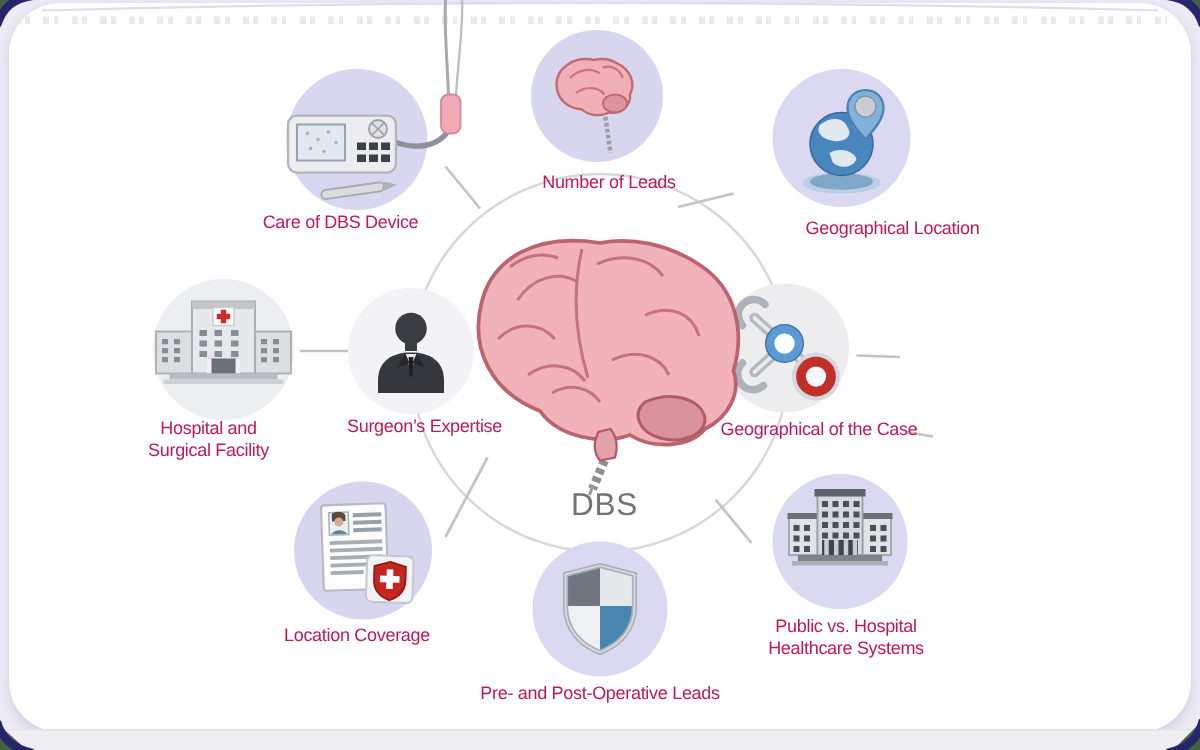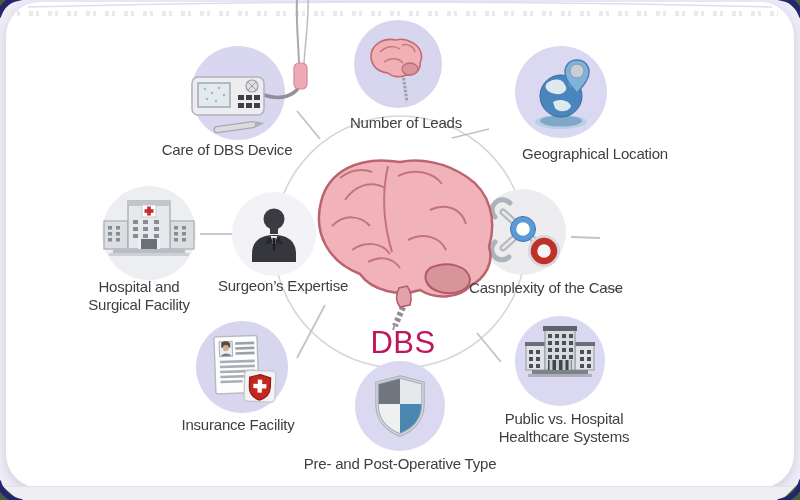"Number of Leads" .lbl { color: #404040 -> #be185d; font-size: 15px -> 12px }
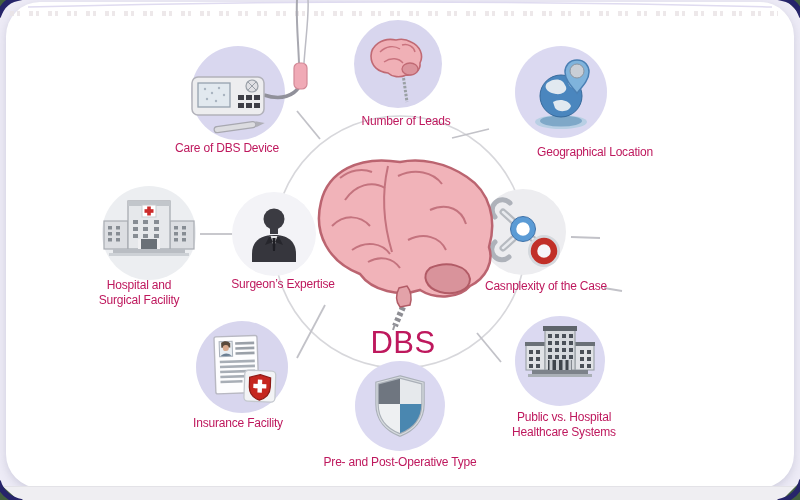"Casnplexity of the Case" div.lbl { text: Casnplexity -> Geographical }
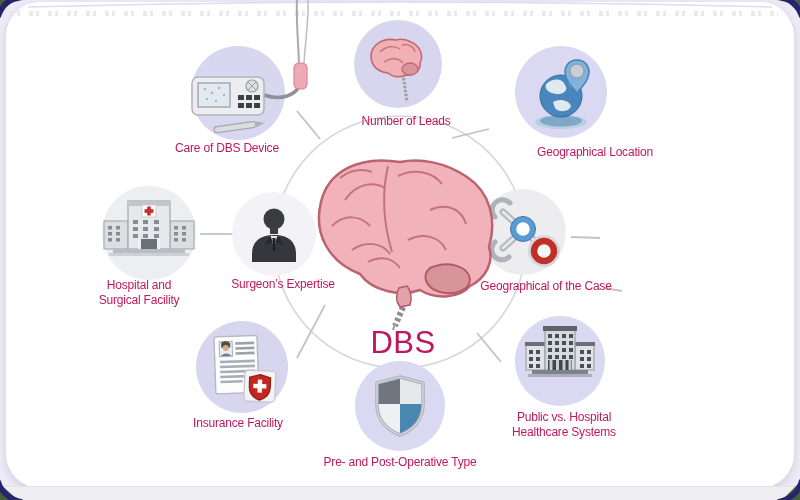"DBS" .center-lbl { color: #be185d -> #737373; font-size: 31px -> 21px }
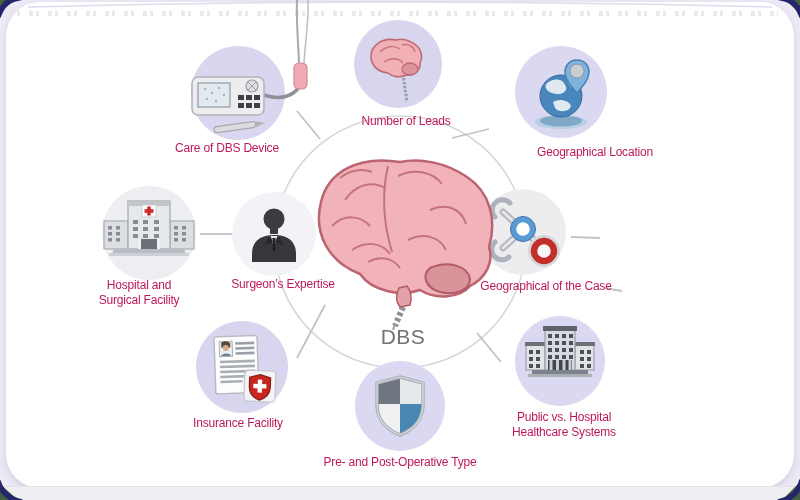"Insurance Facility" div.lbl { text: Insurance Facility -> Location Coverage }
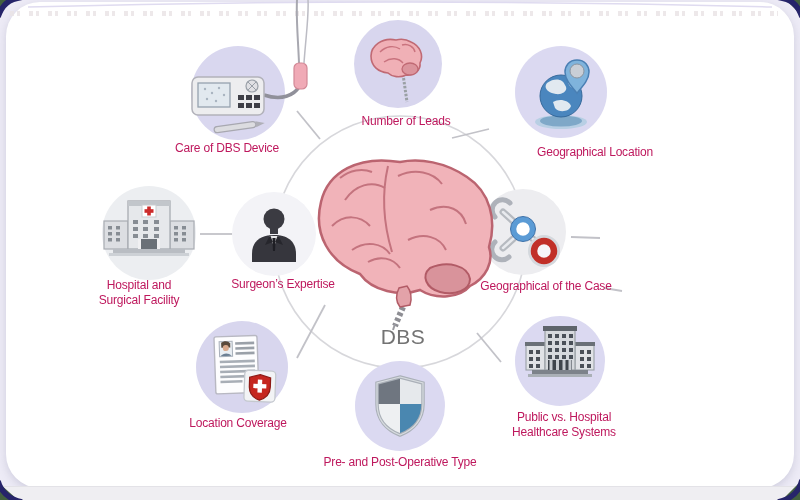"Pre- and Post-Operative Type" div.lbl { text: Type -> Leads }
